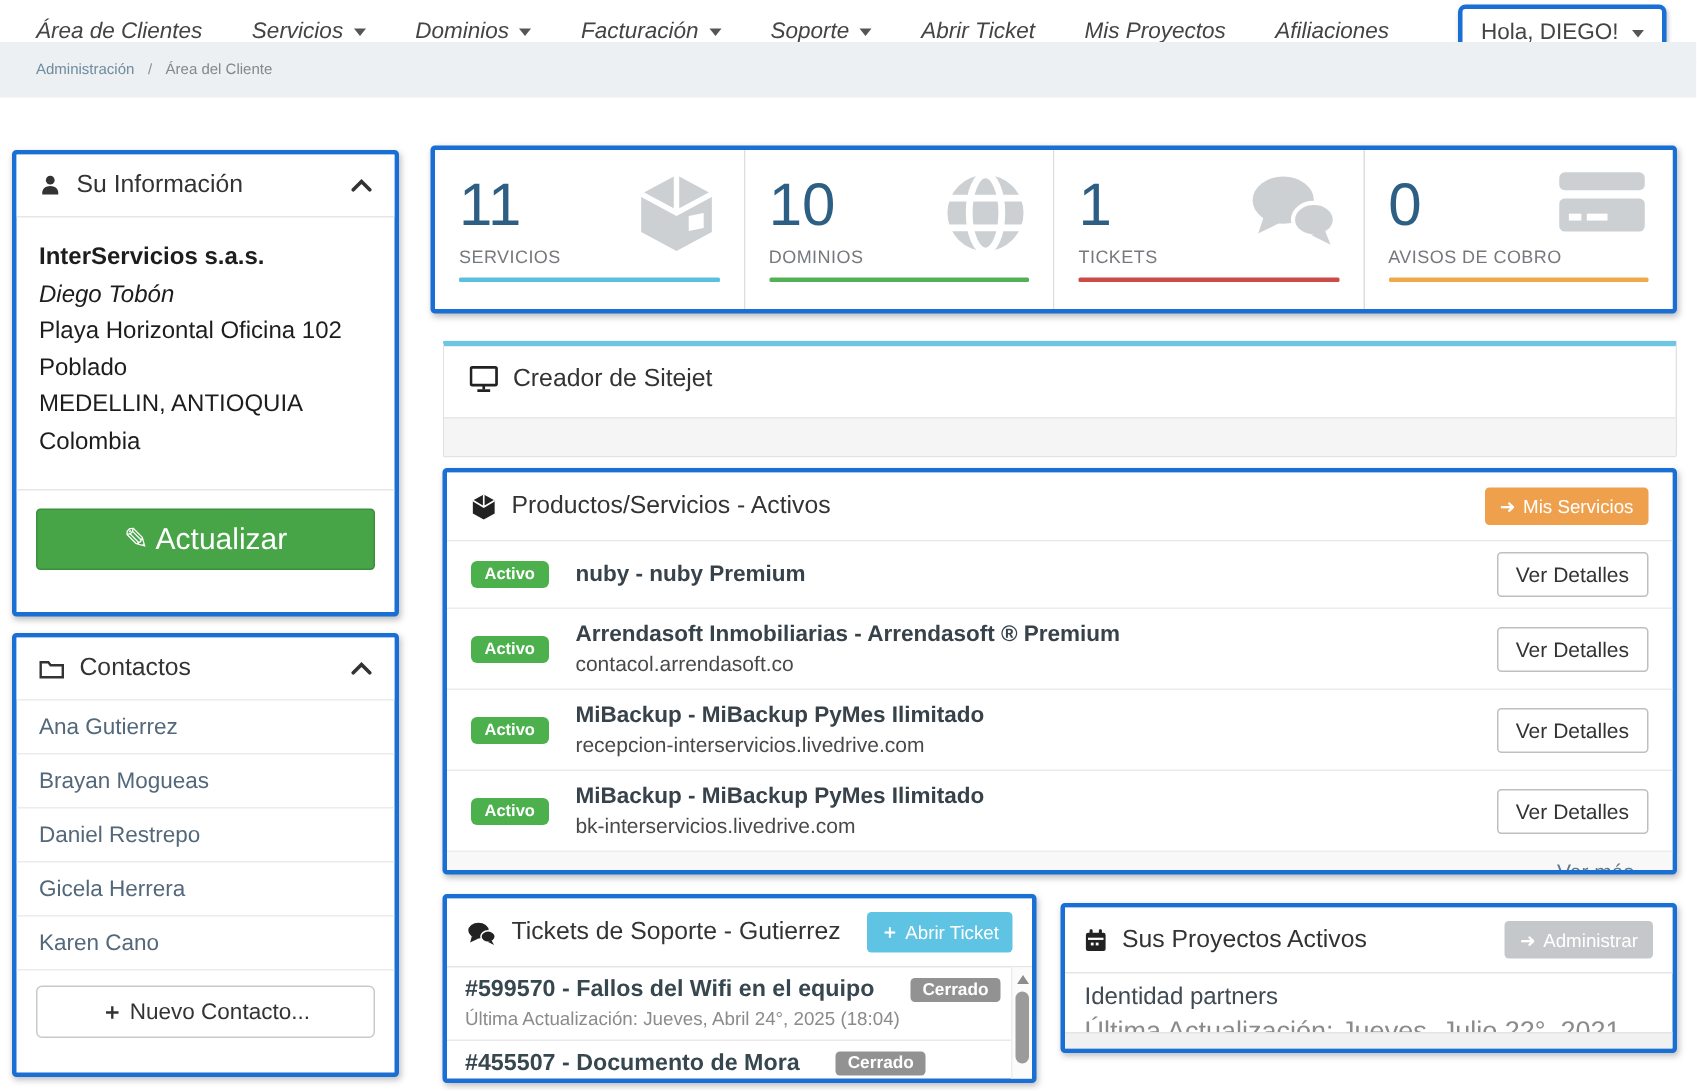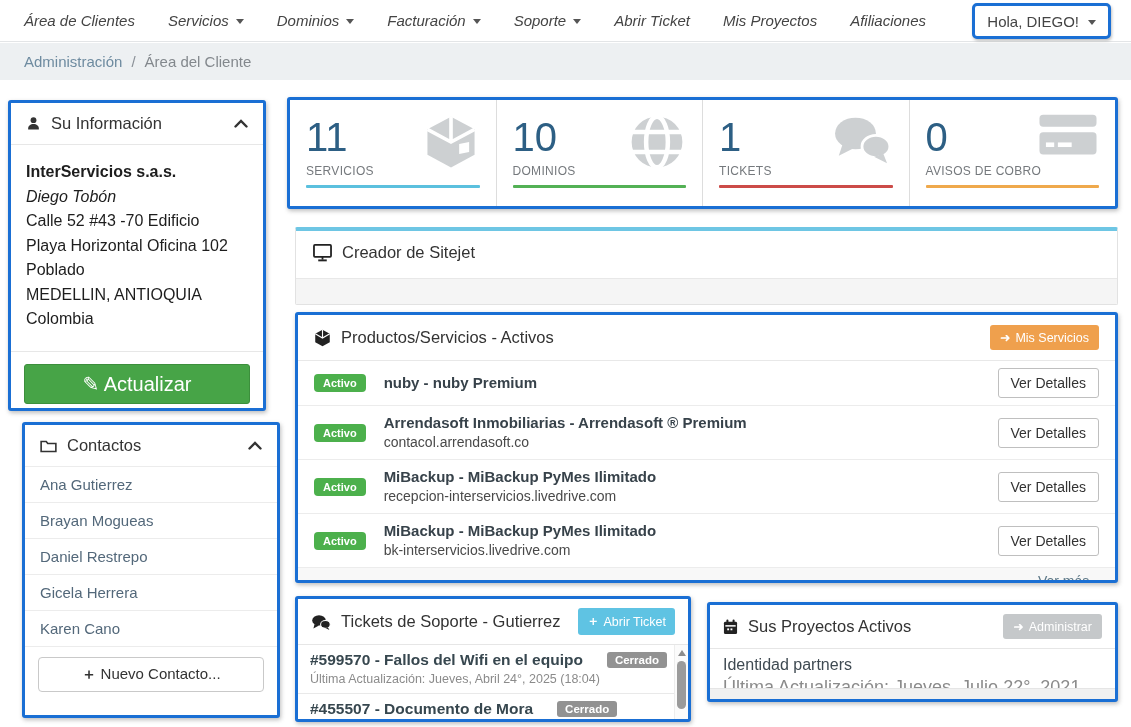"Administración" #breadcrumb { font-size: 15px -> 10px; top: 43px -> 28px }
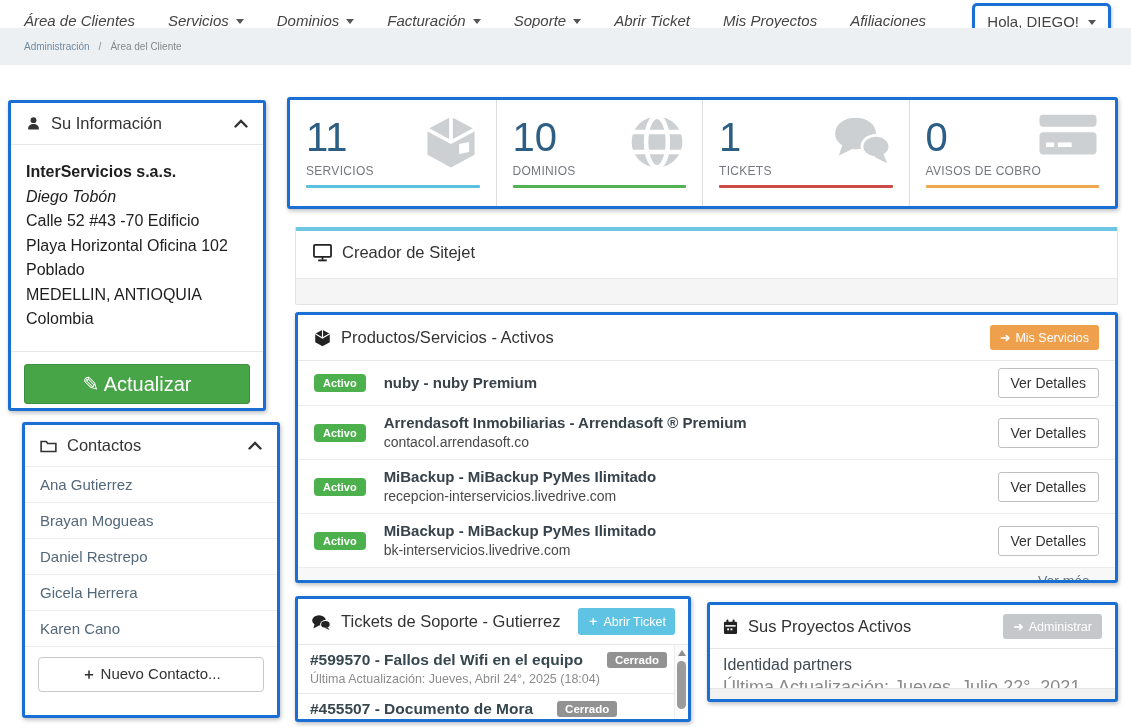"Calle 52 #43 -70 Edificio" div { html: <div>Calle 52 #43 -70 Edificio</div> -> none }
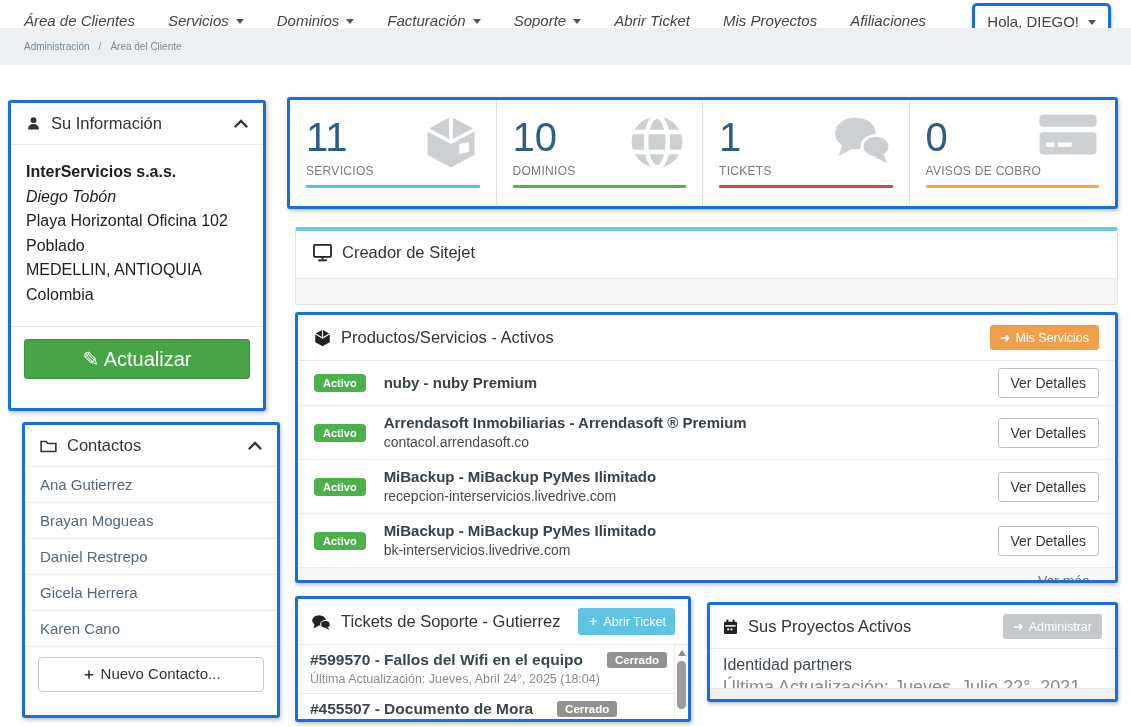"Contactos" #contacts-panel { margin-left: 14px -> none }
